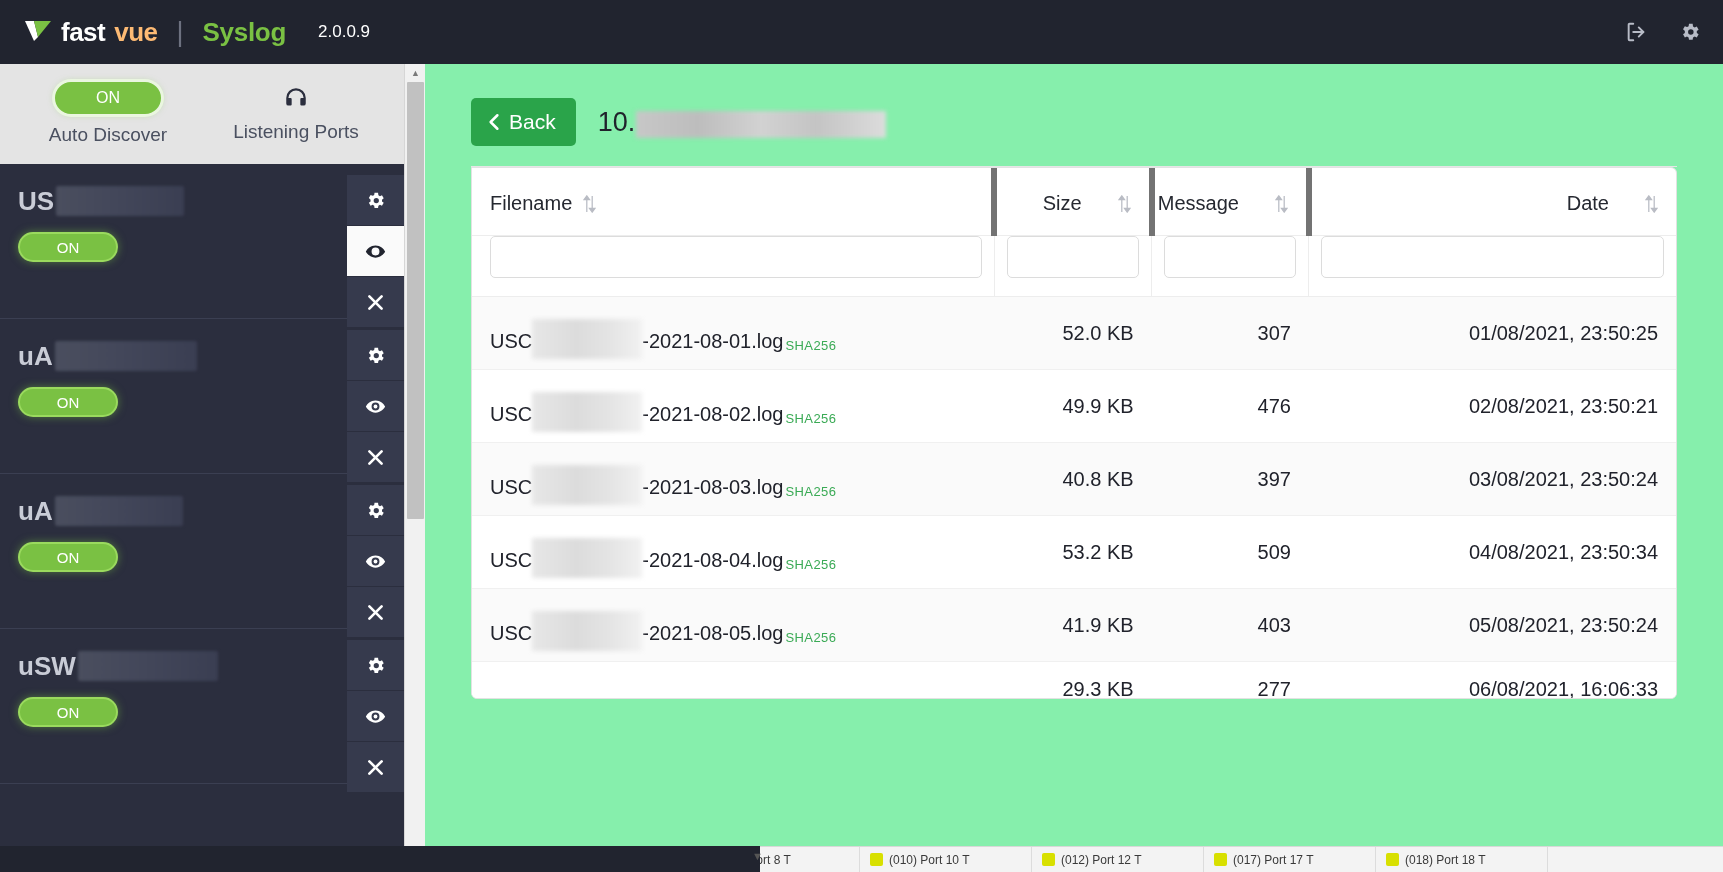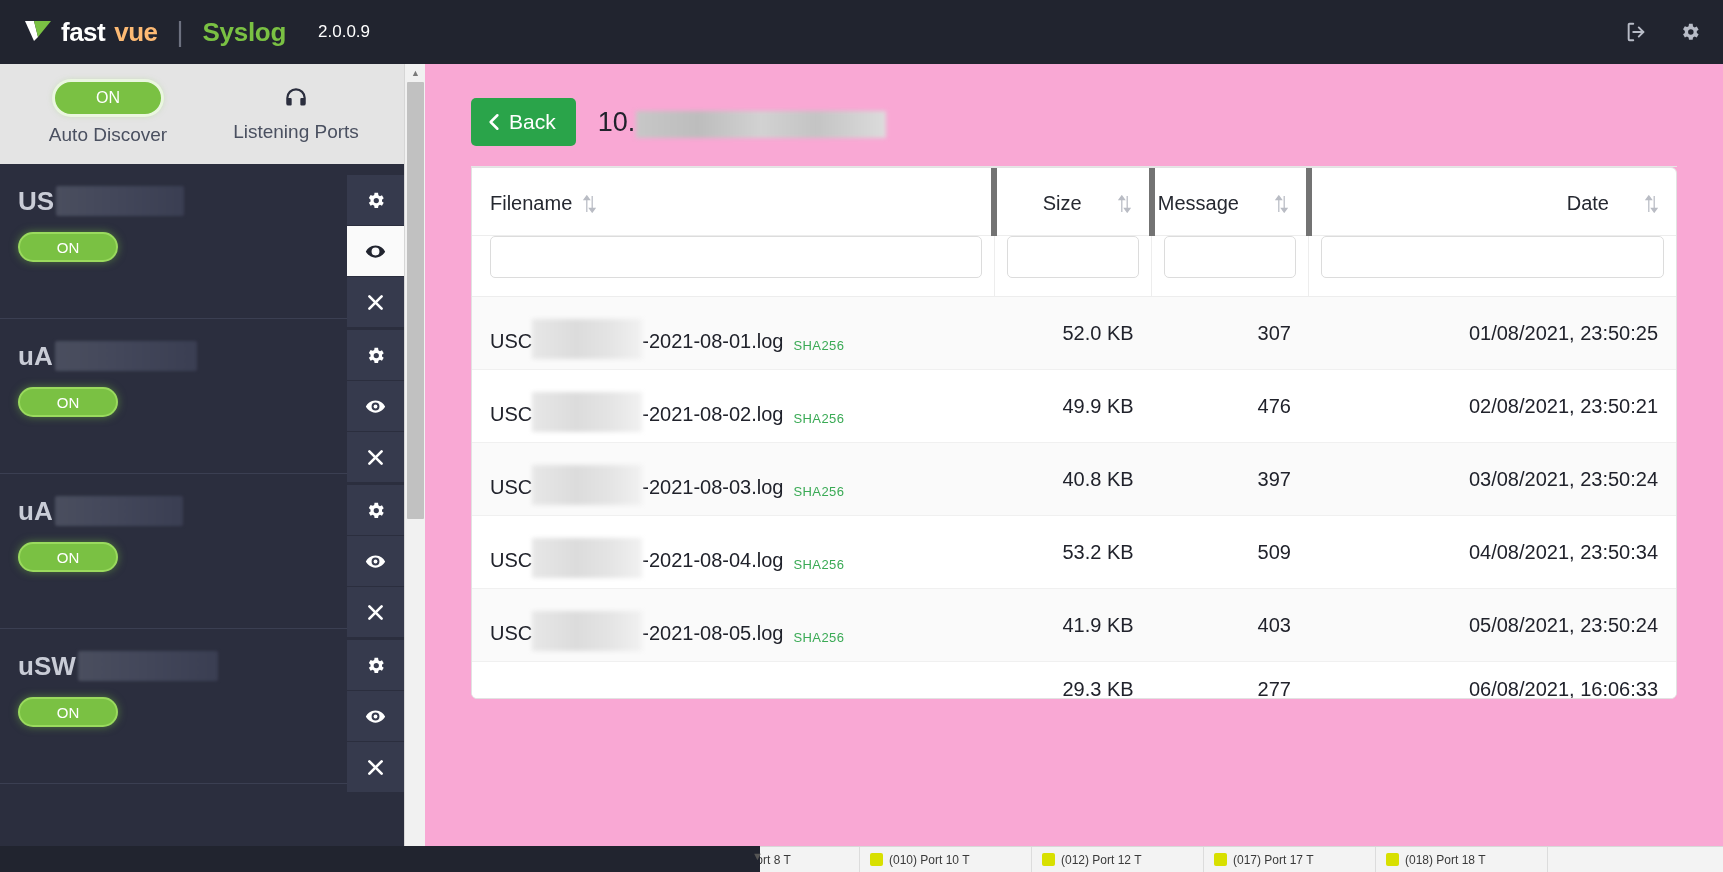"Back" #main { background: #f9a8d4 -> #86efac }
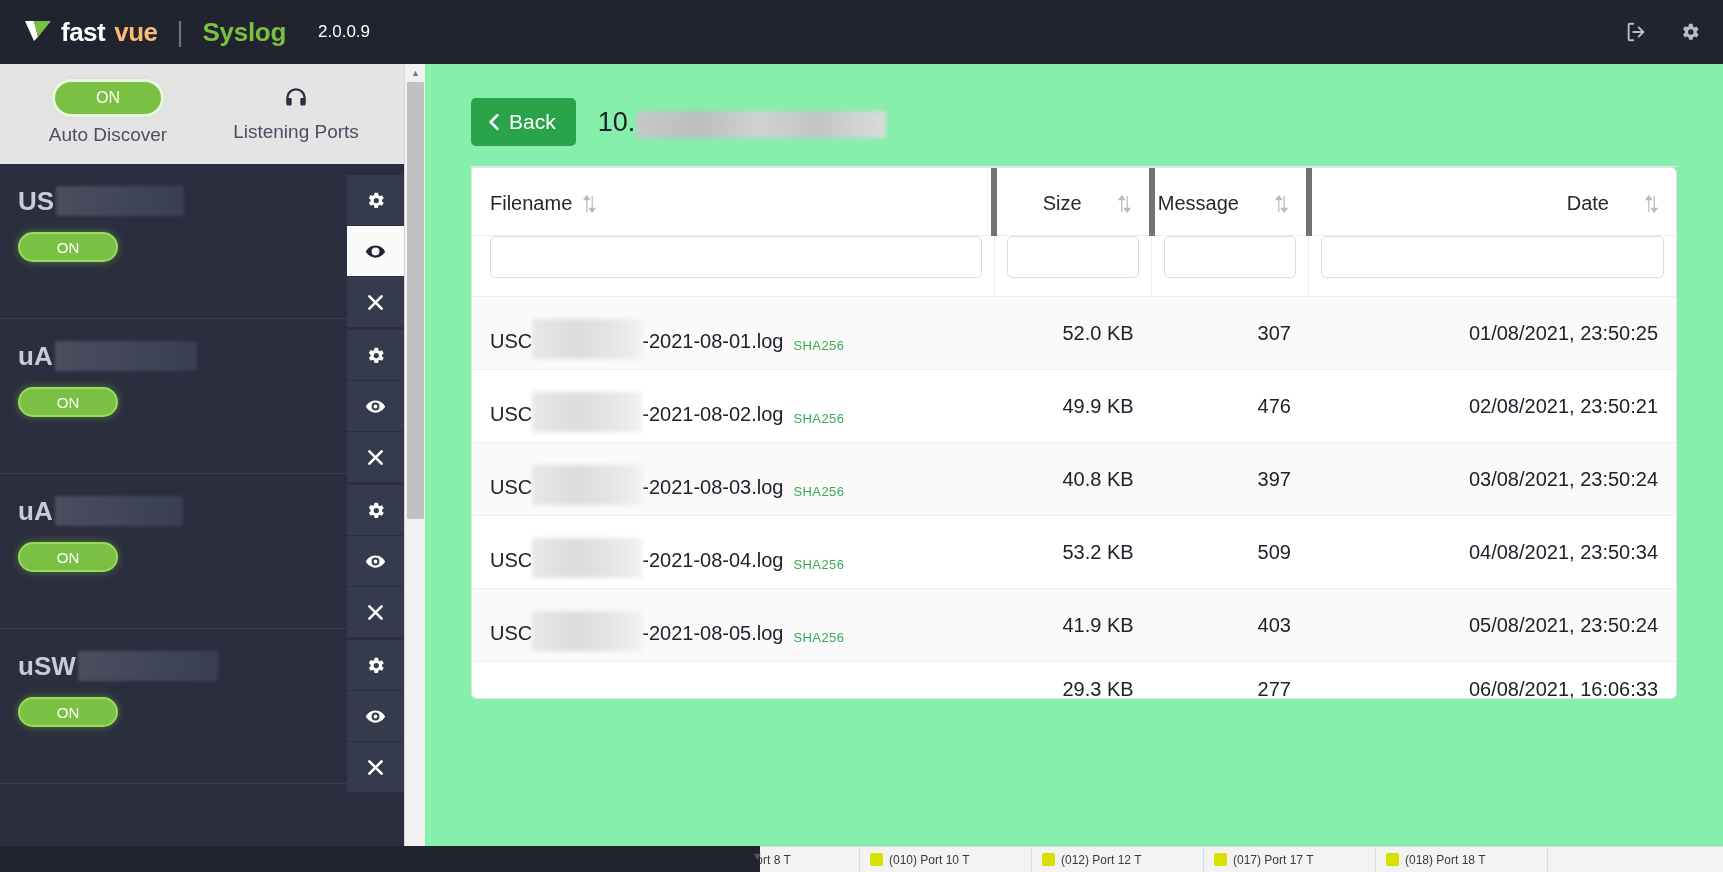"SHA256" .sha { margin-left: 10px -> 2px }
